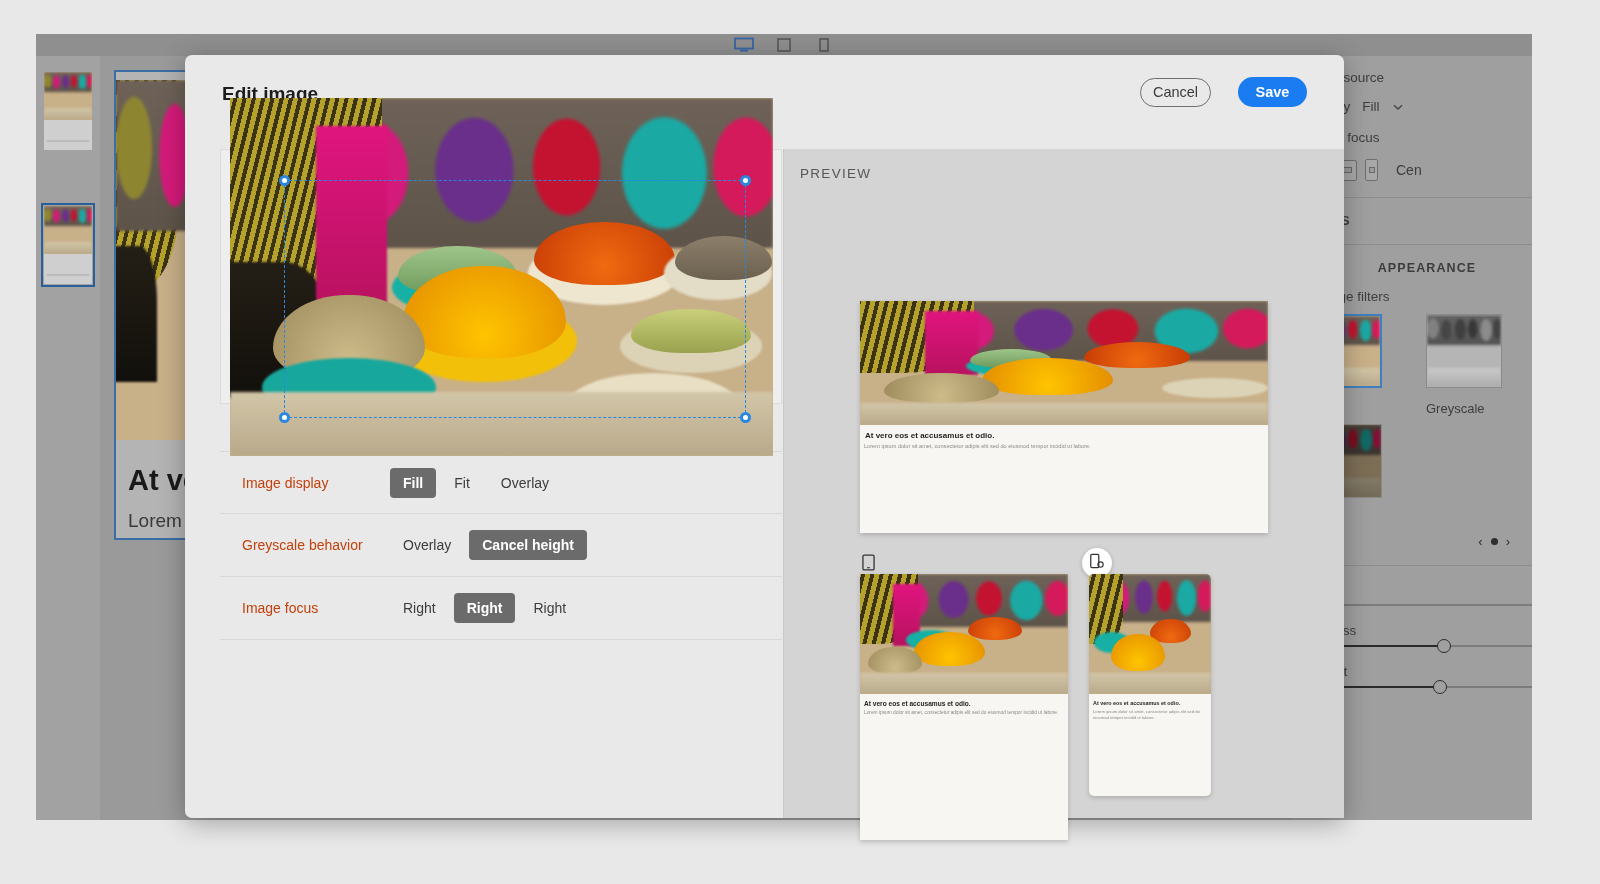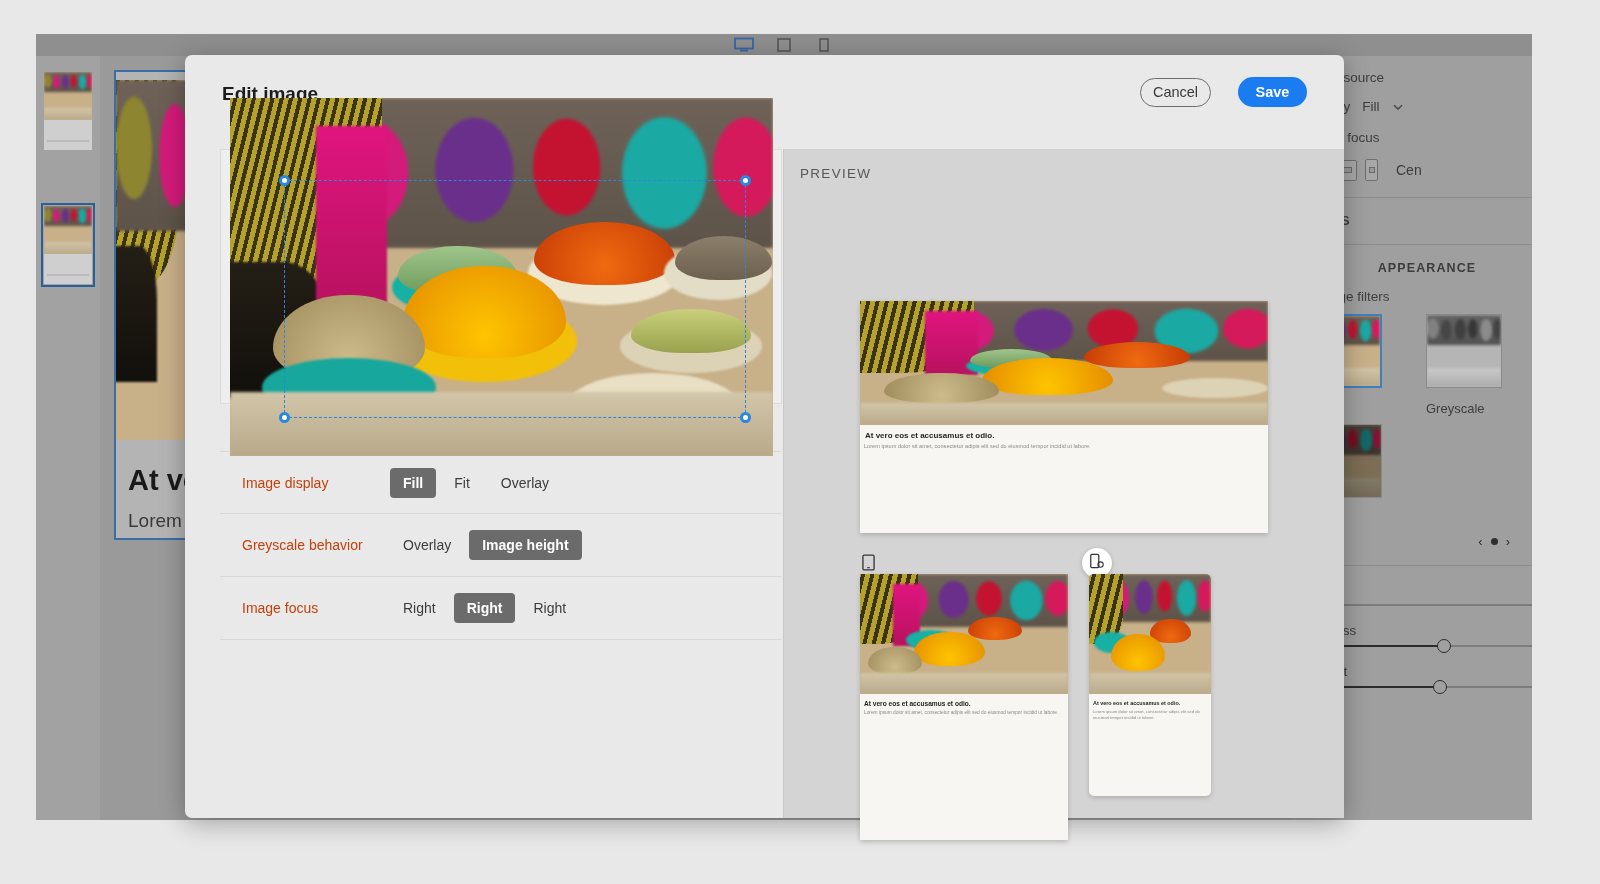"Image height" span.seg { text: Image -> Cancel }
